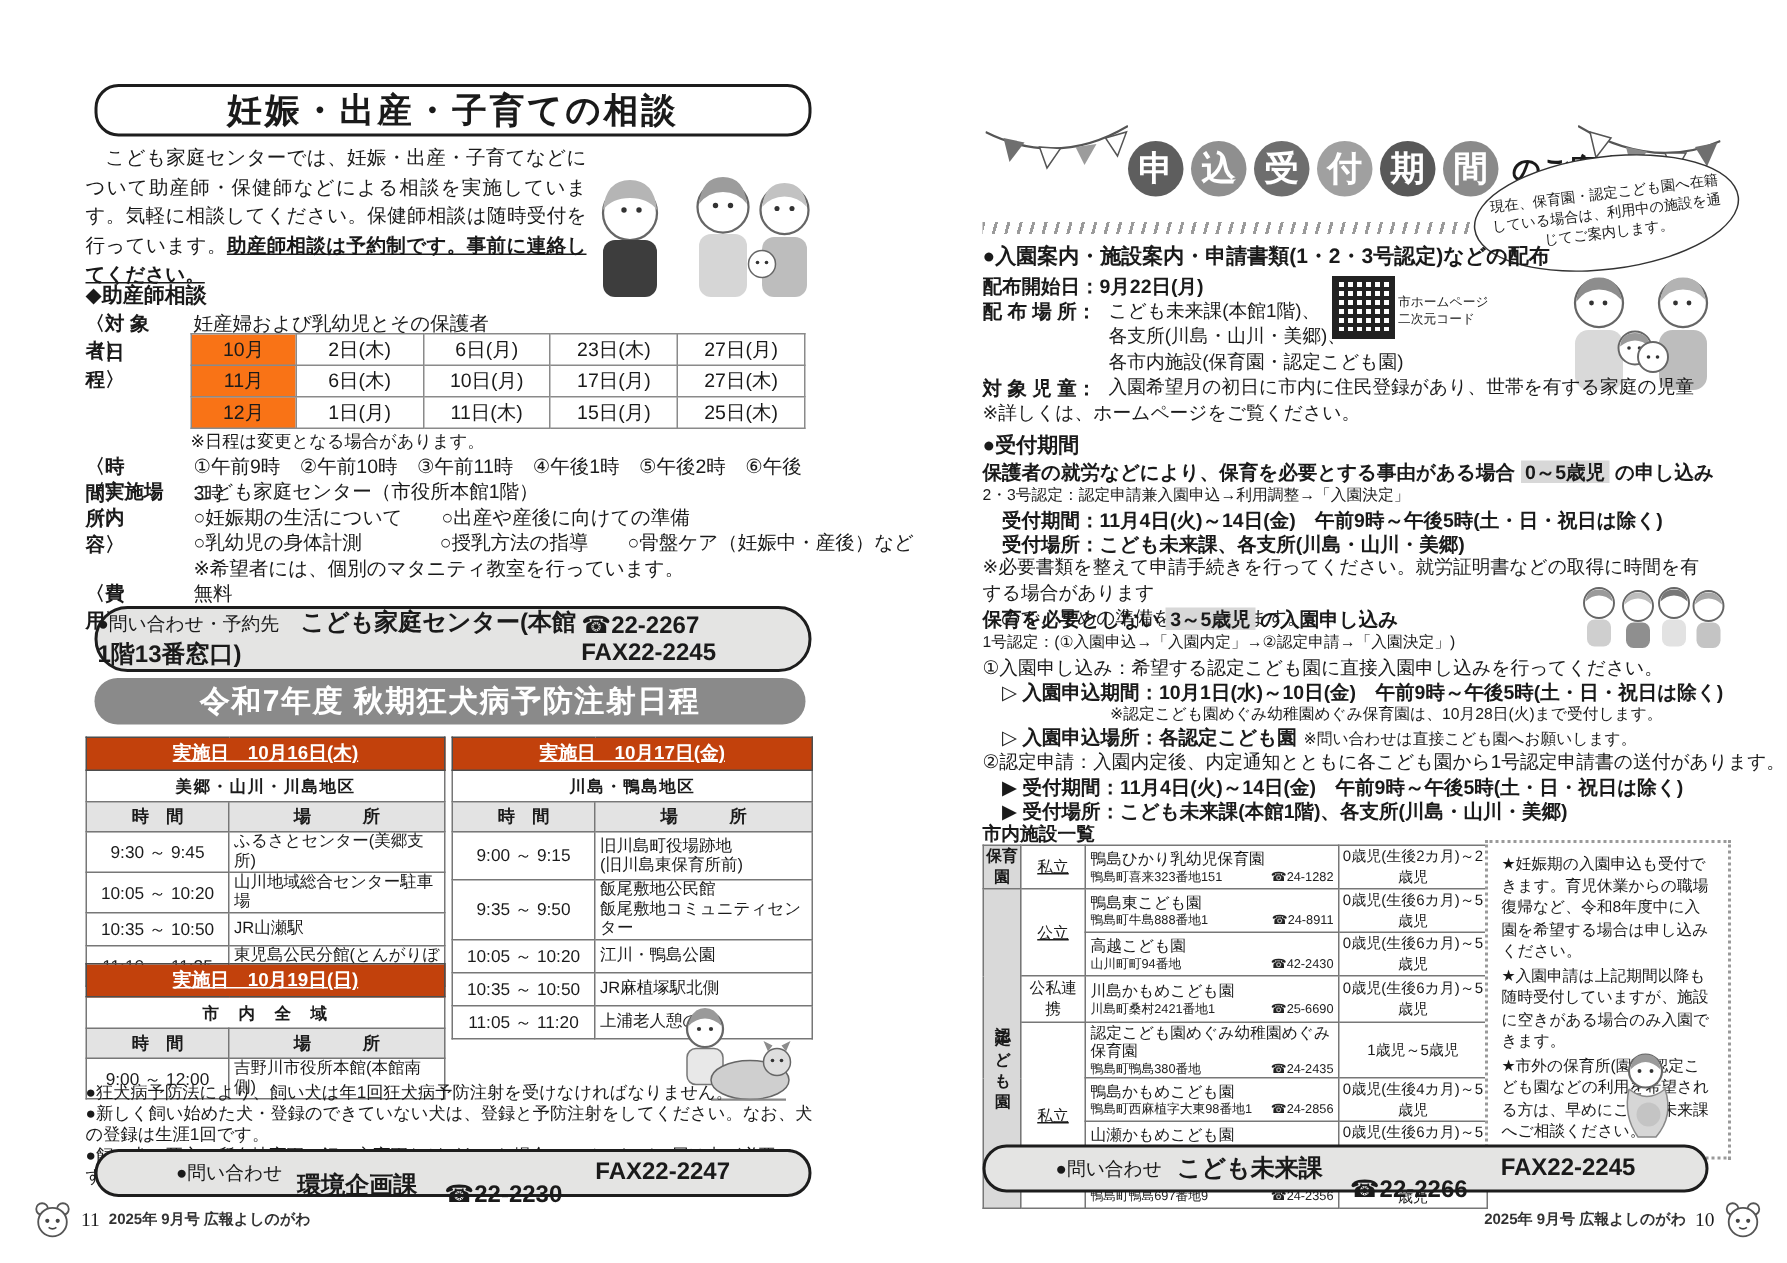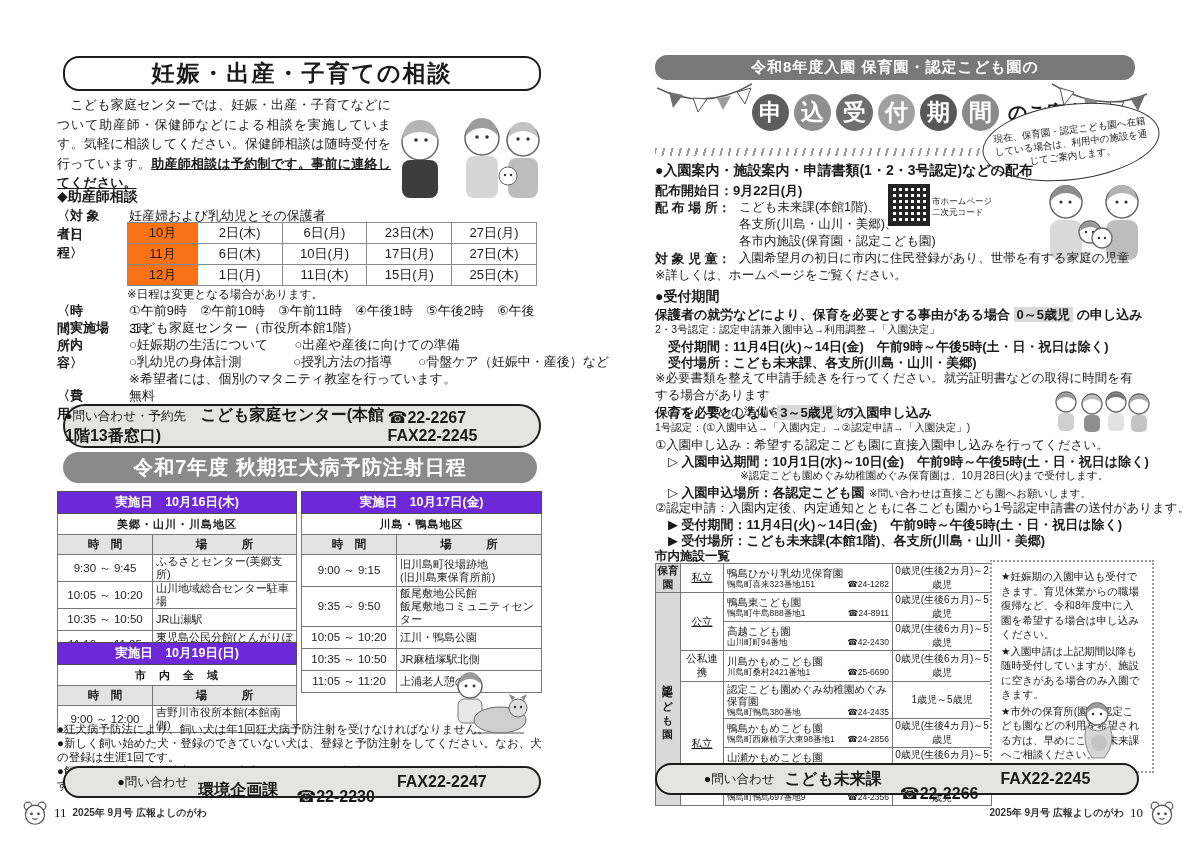"令和8年度入園 保育園・認定こども園の" div.abs { html: <div>令和8年度入園 保育園・認定こども園の</div> -> none }
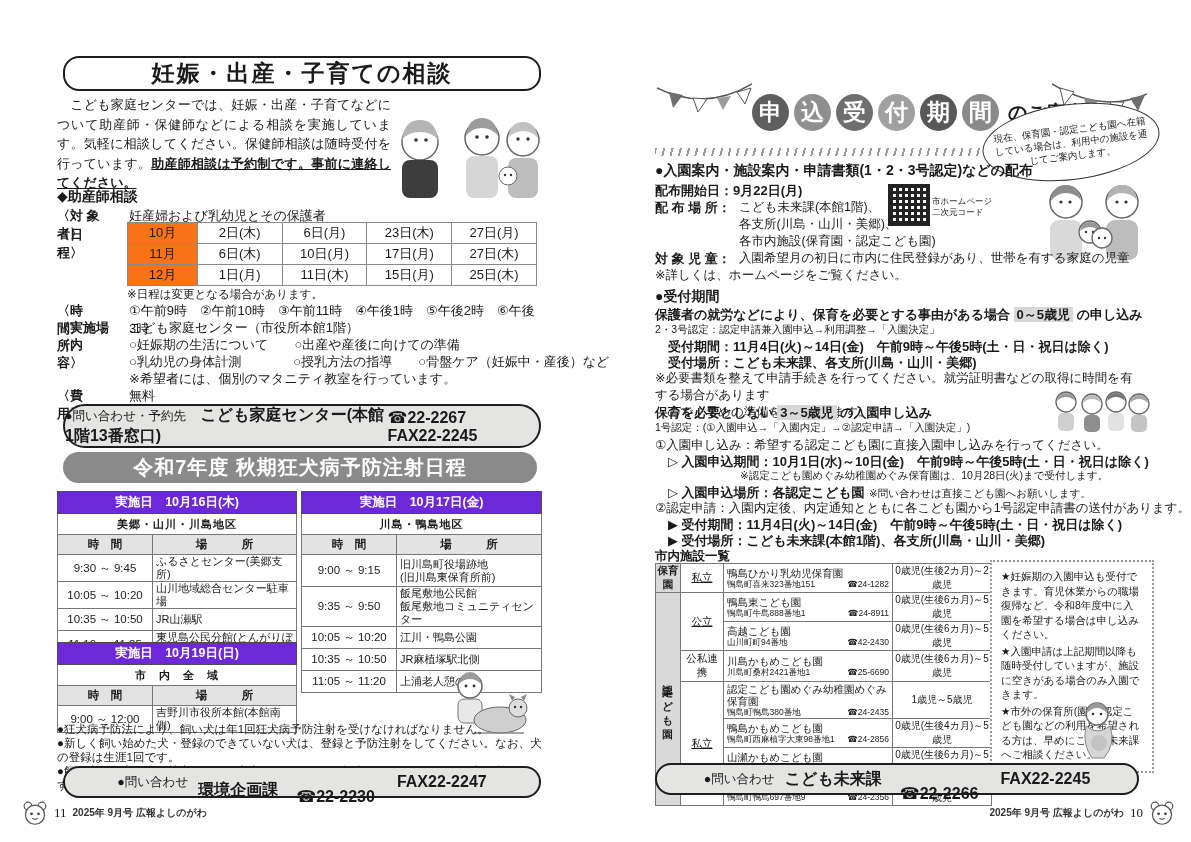"実施日 10月16日(木)" .rt .dh { background: #6d28d9 -> #c2410c; text-decoration: none -> underline }
